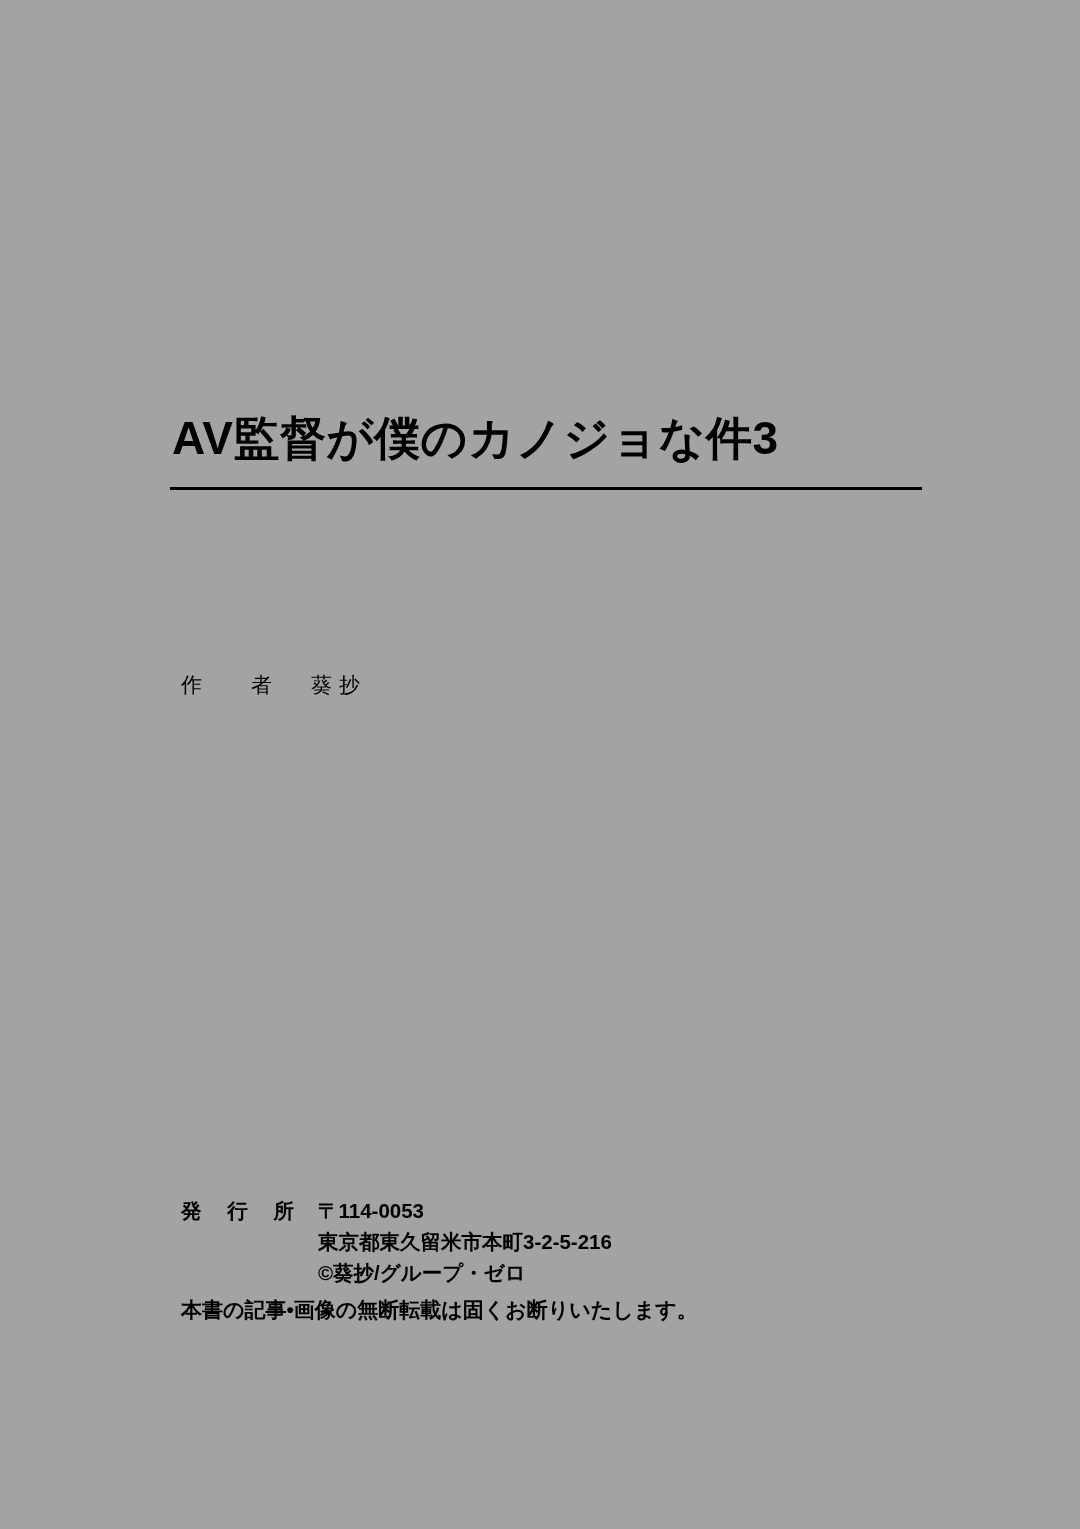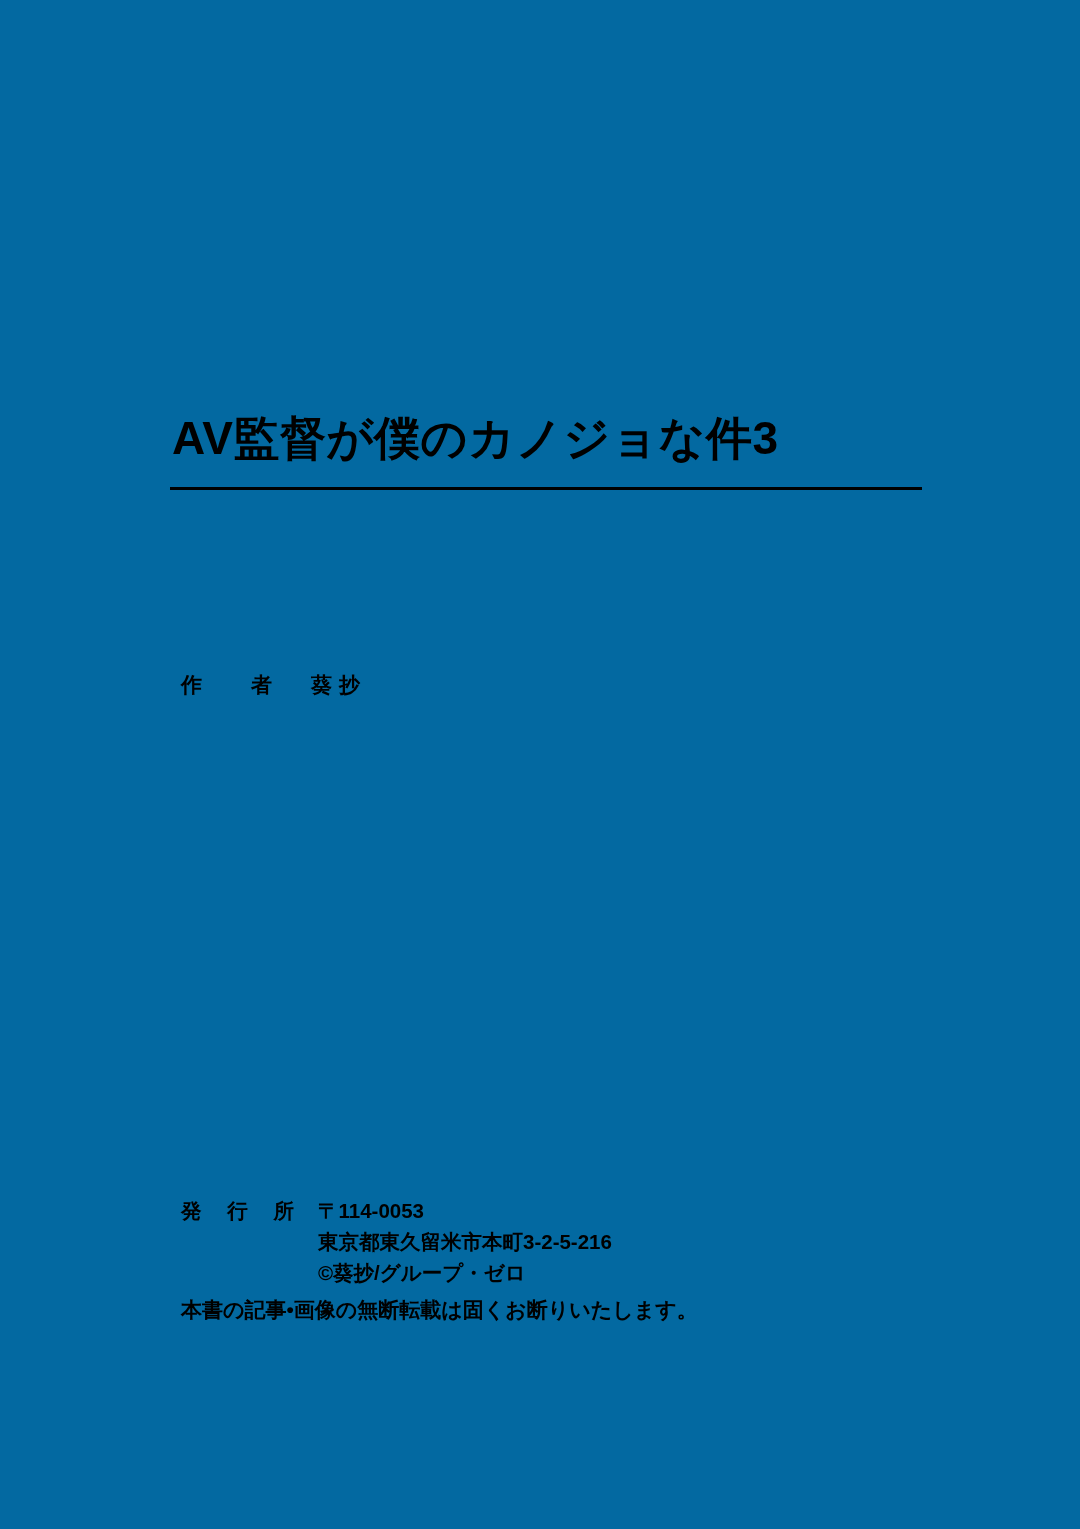"AV監督が僕のカノジョな件3" .page { background: #0369a1 -> #a3a3a3 }
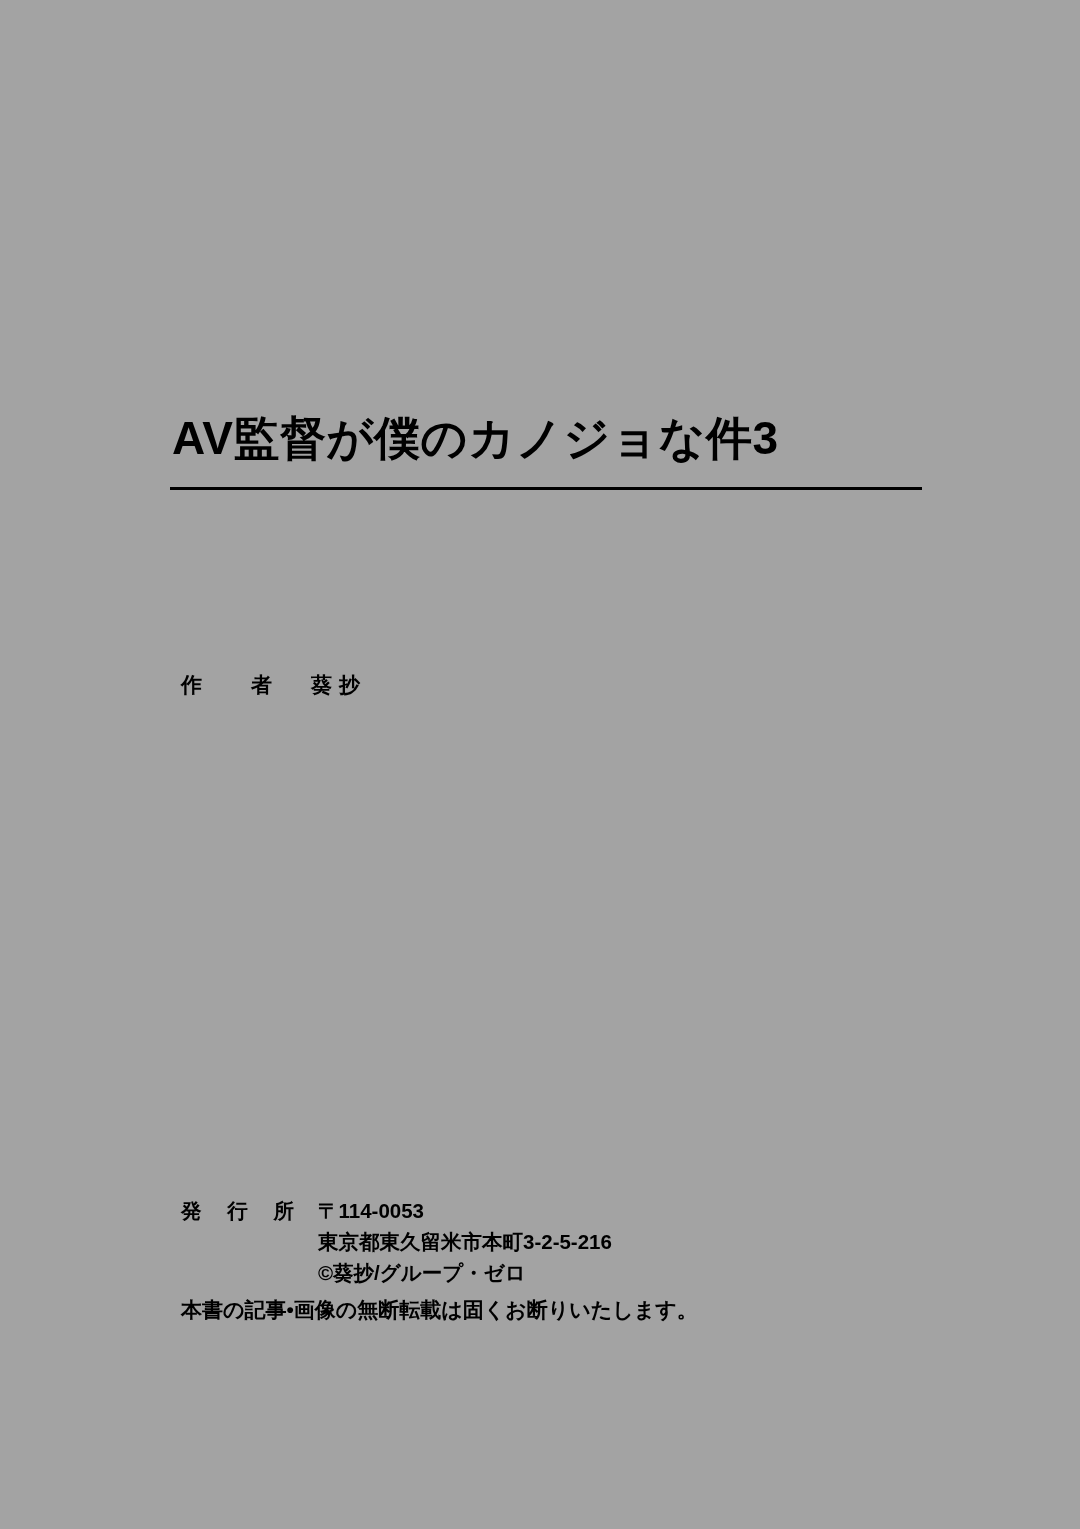"作 者" .author-row { font-weight: bold -> normal }
